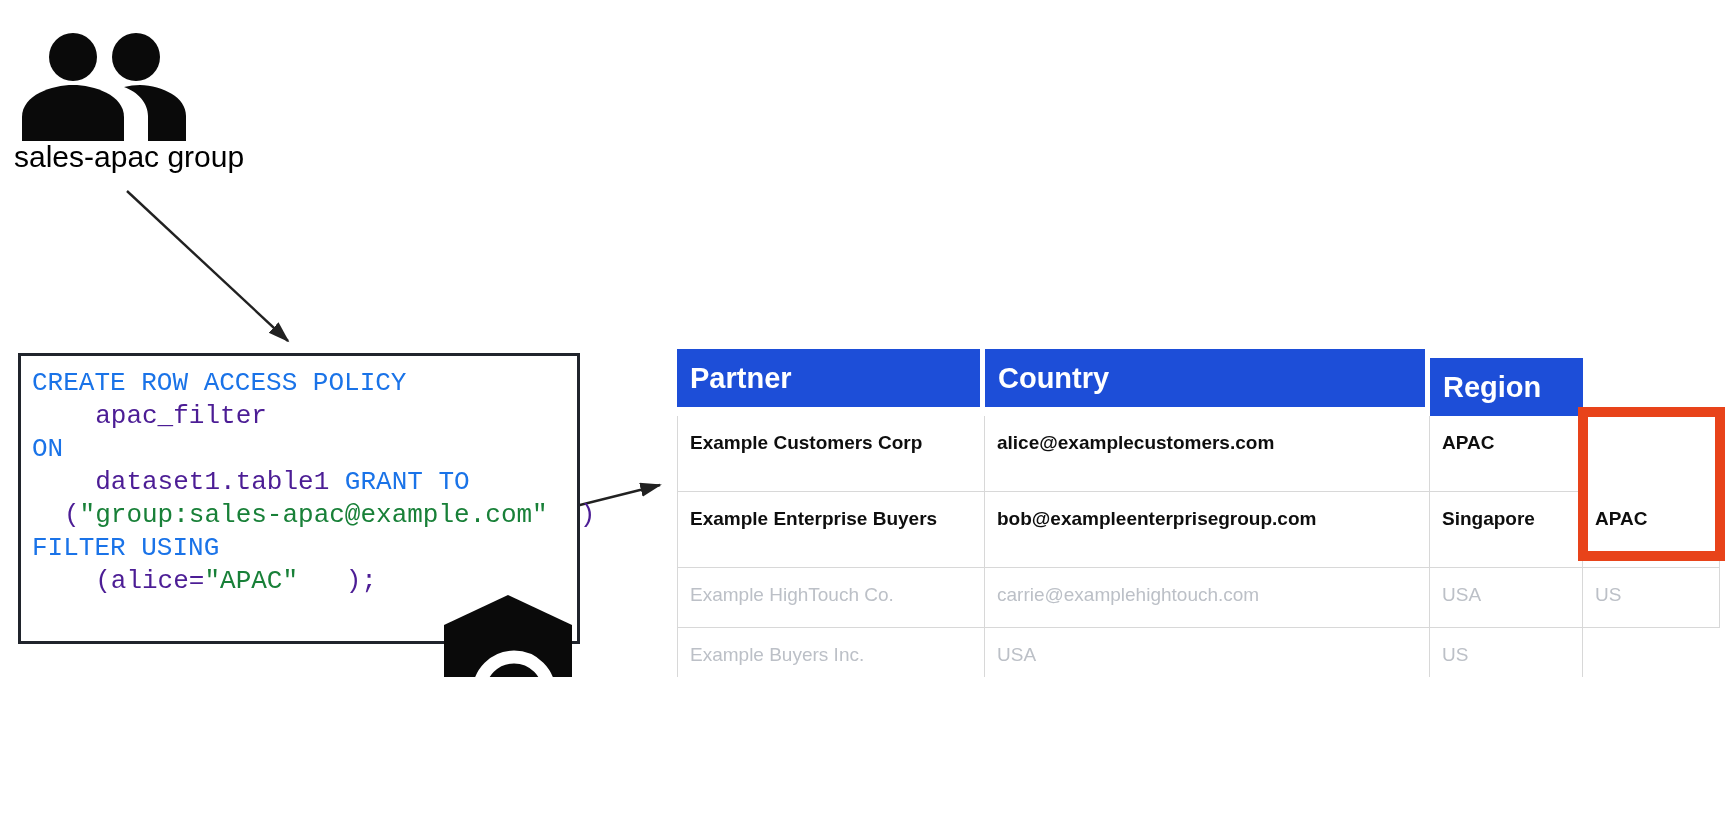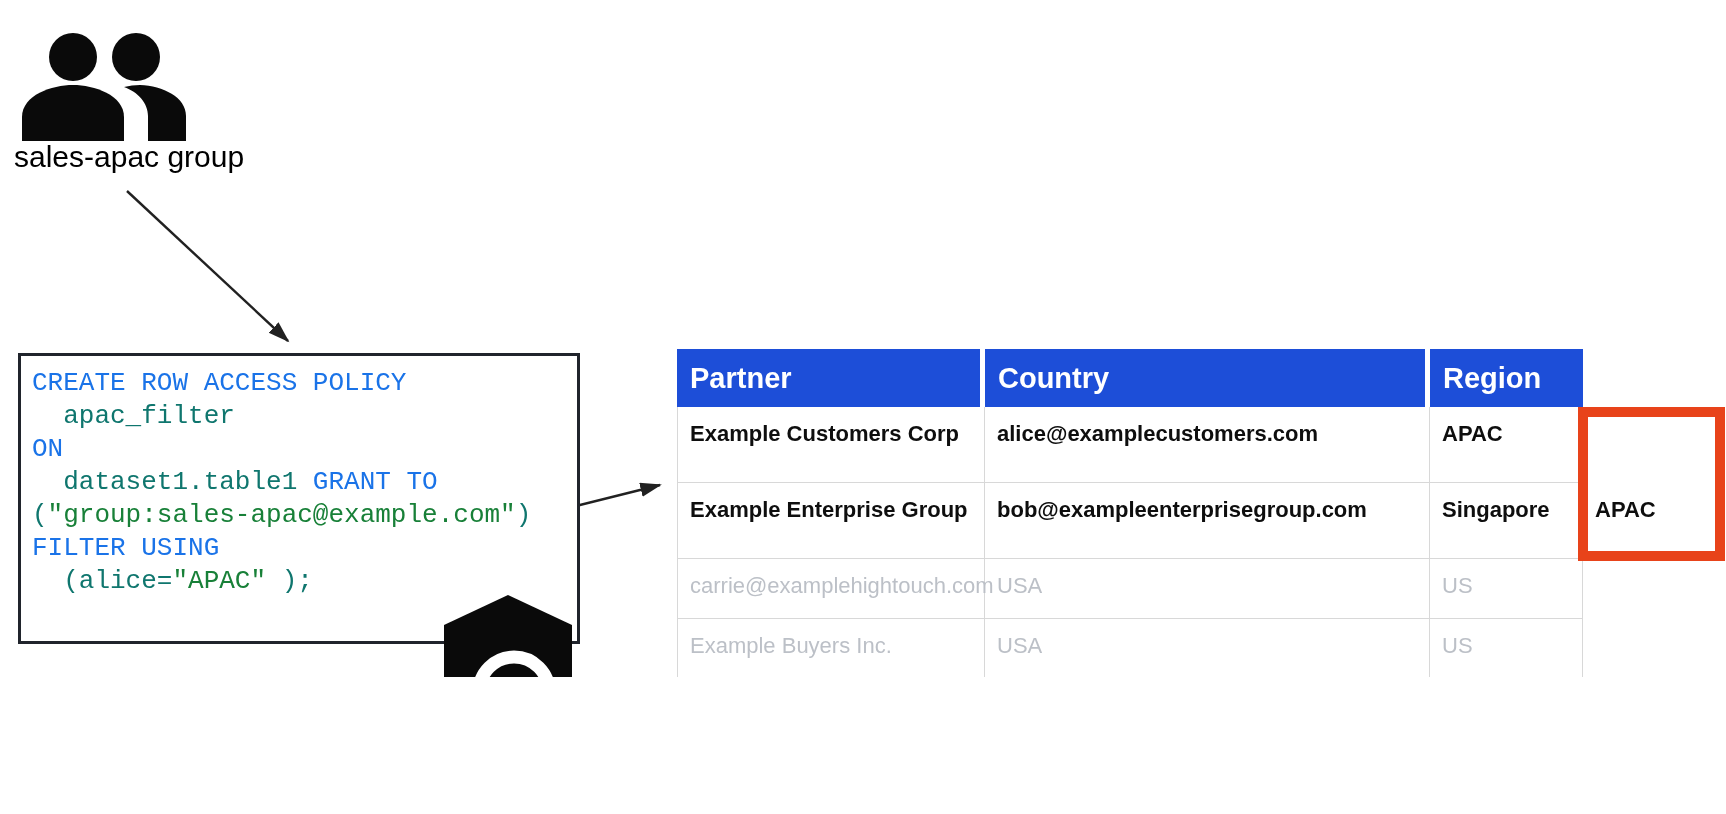"Region" .th:last-child { margin-top: none -> 9px }
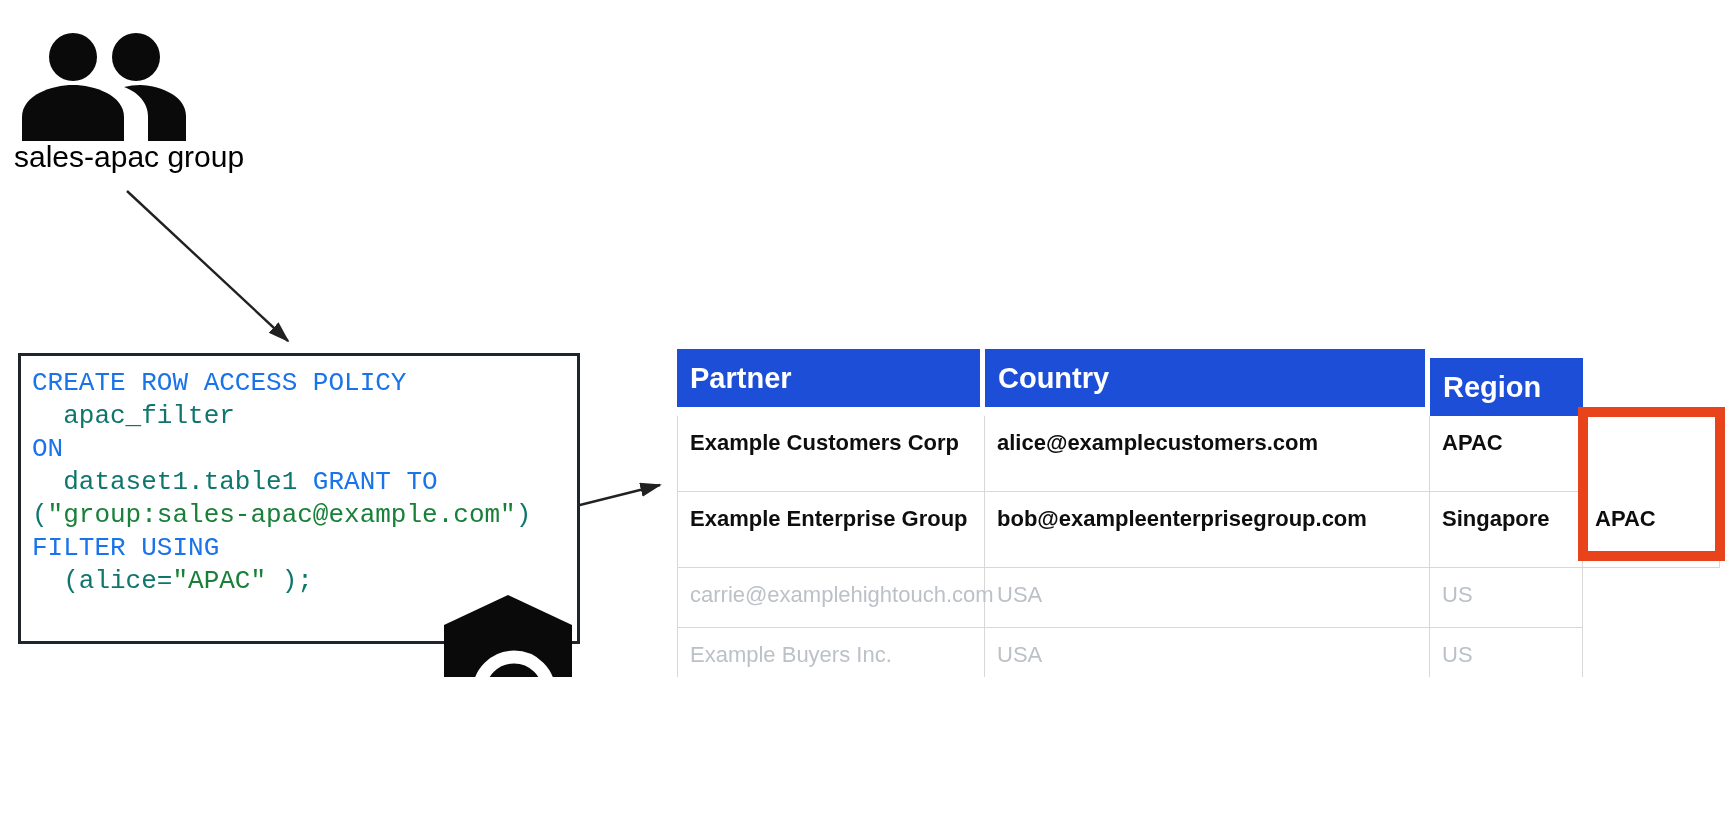"apac_filter" .code-line span[data-c="id"] { color: #0f766e -> #4c1d95; margin-left: none -> 32px }
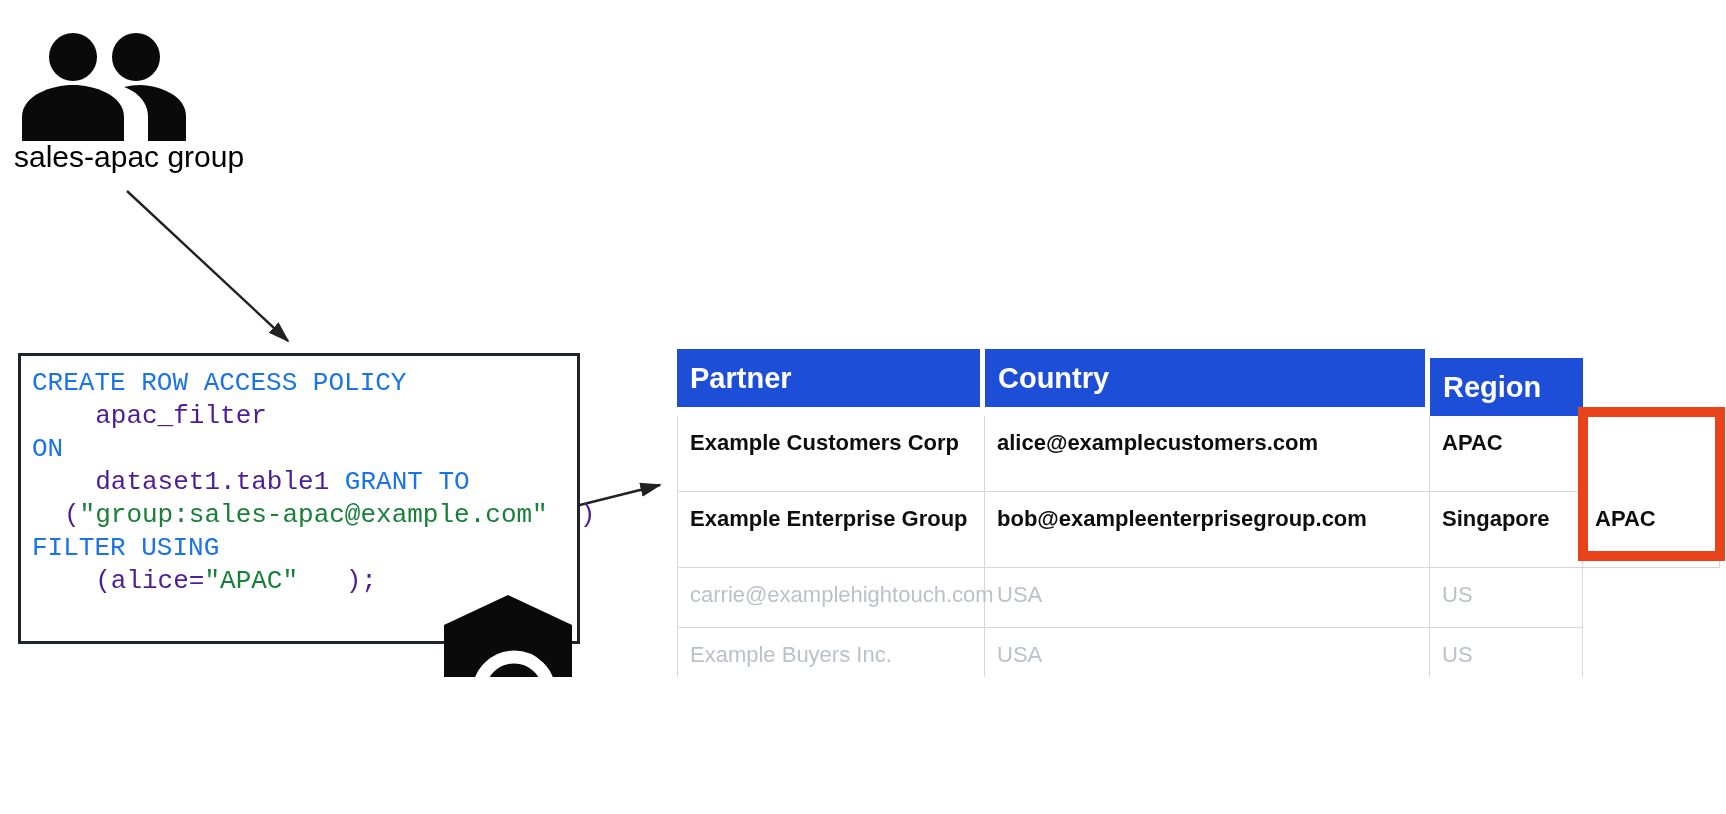"Example Customers Corp" .td { font-size: 22px -> 19px }
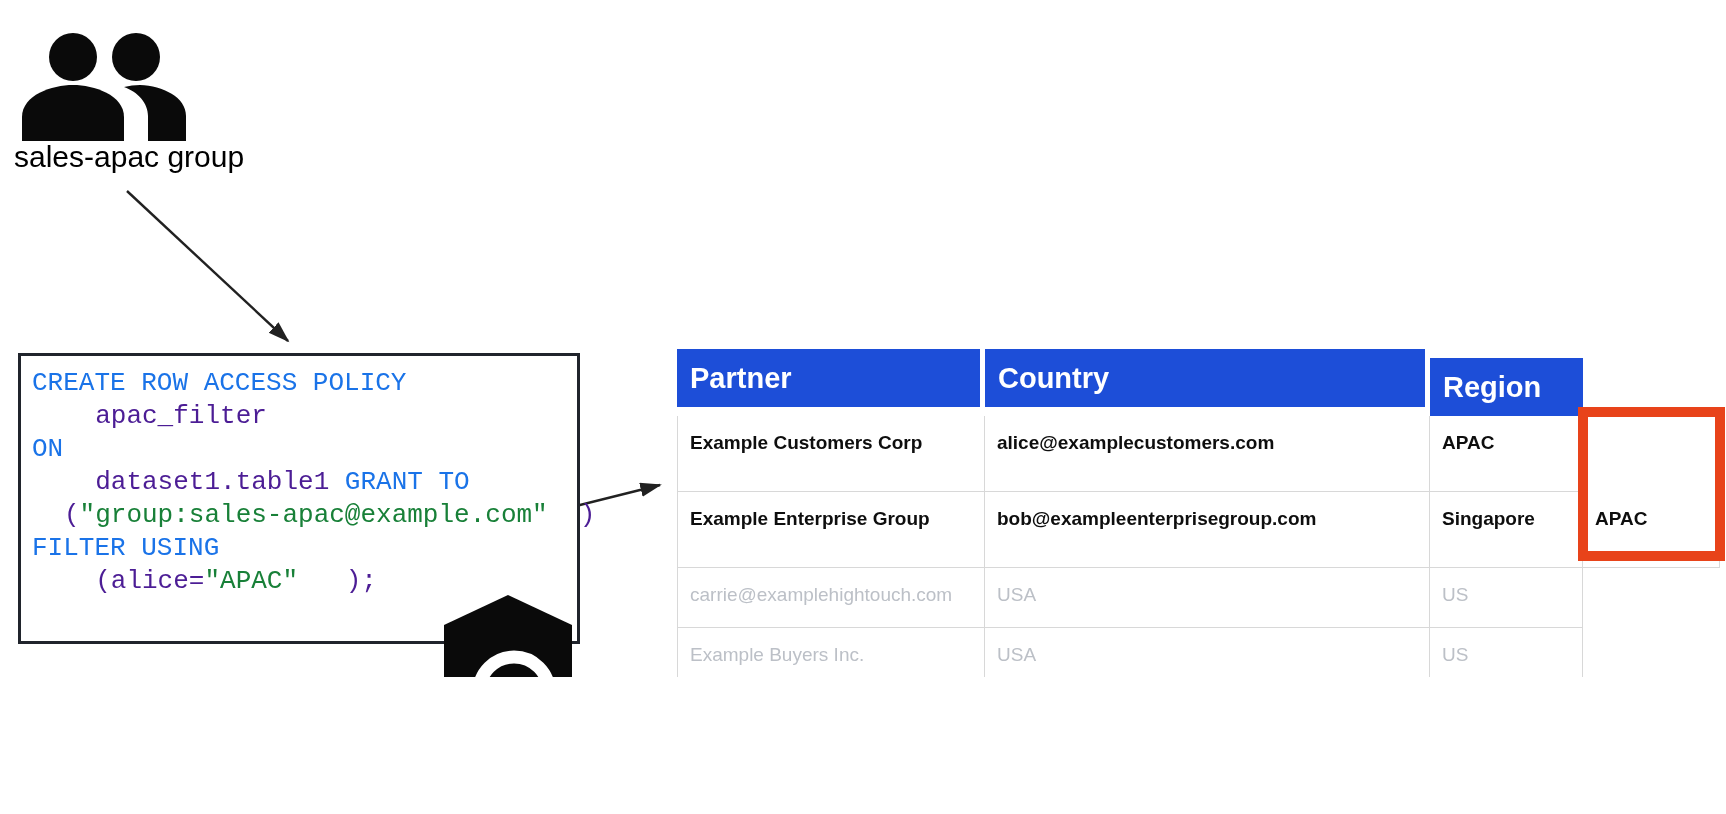"Example Enterprise Group" div.td { text: Group -> Buyers }
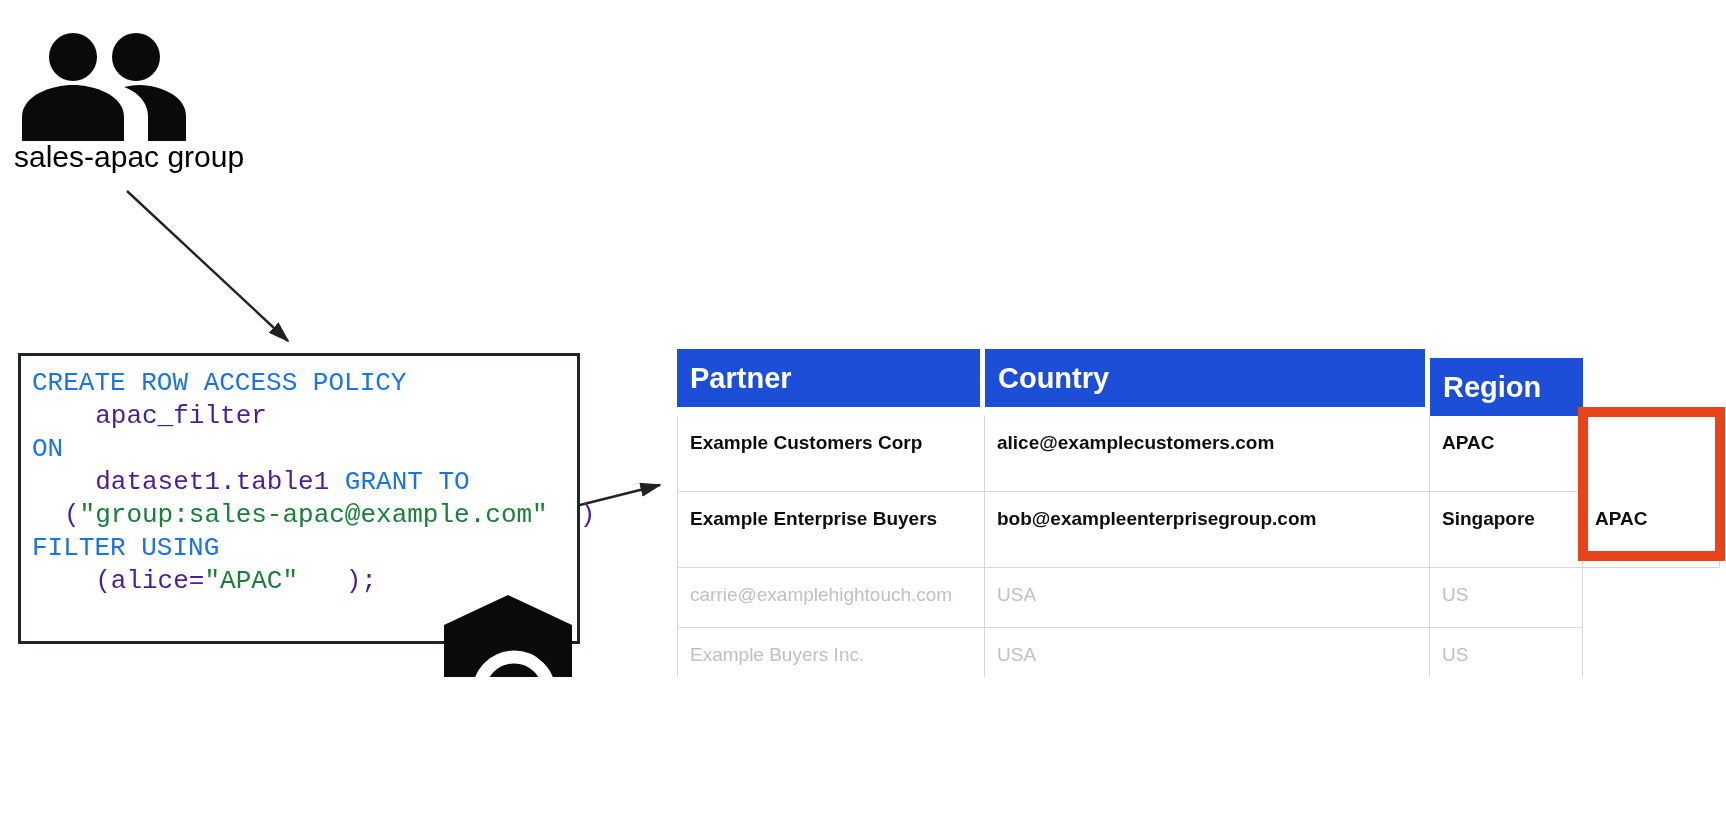"Example HighTouch Co." div.td { html: none -> <div>Example HighTouch Co.</div> }
